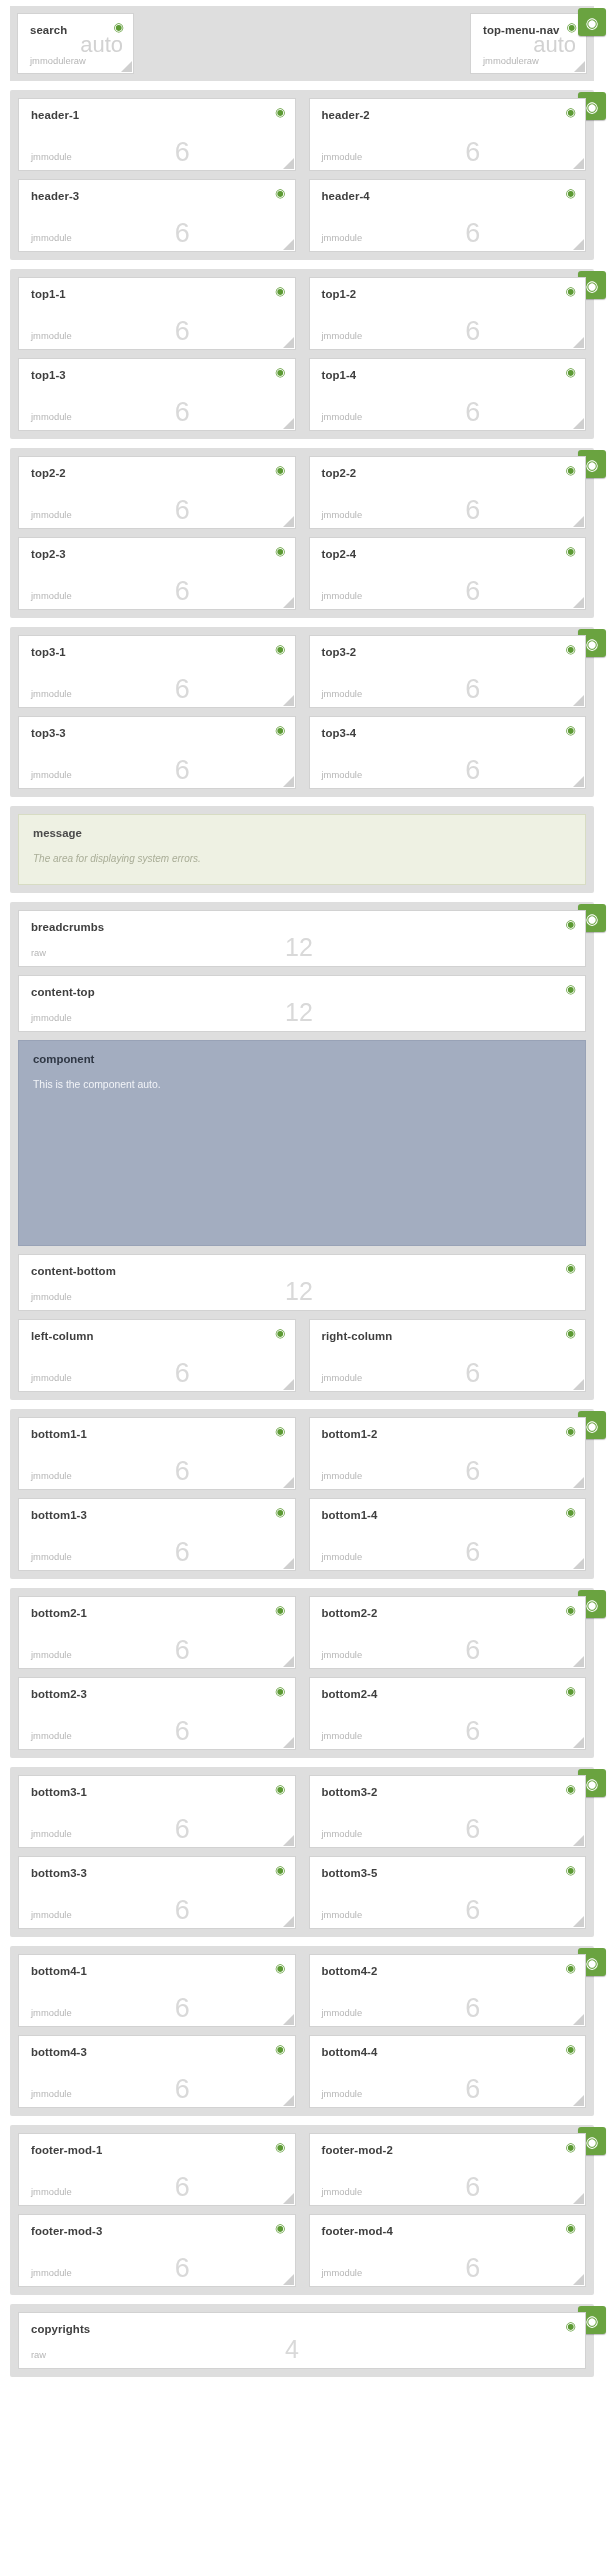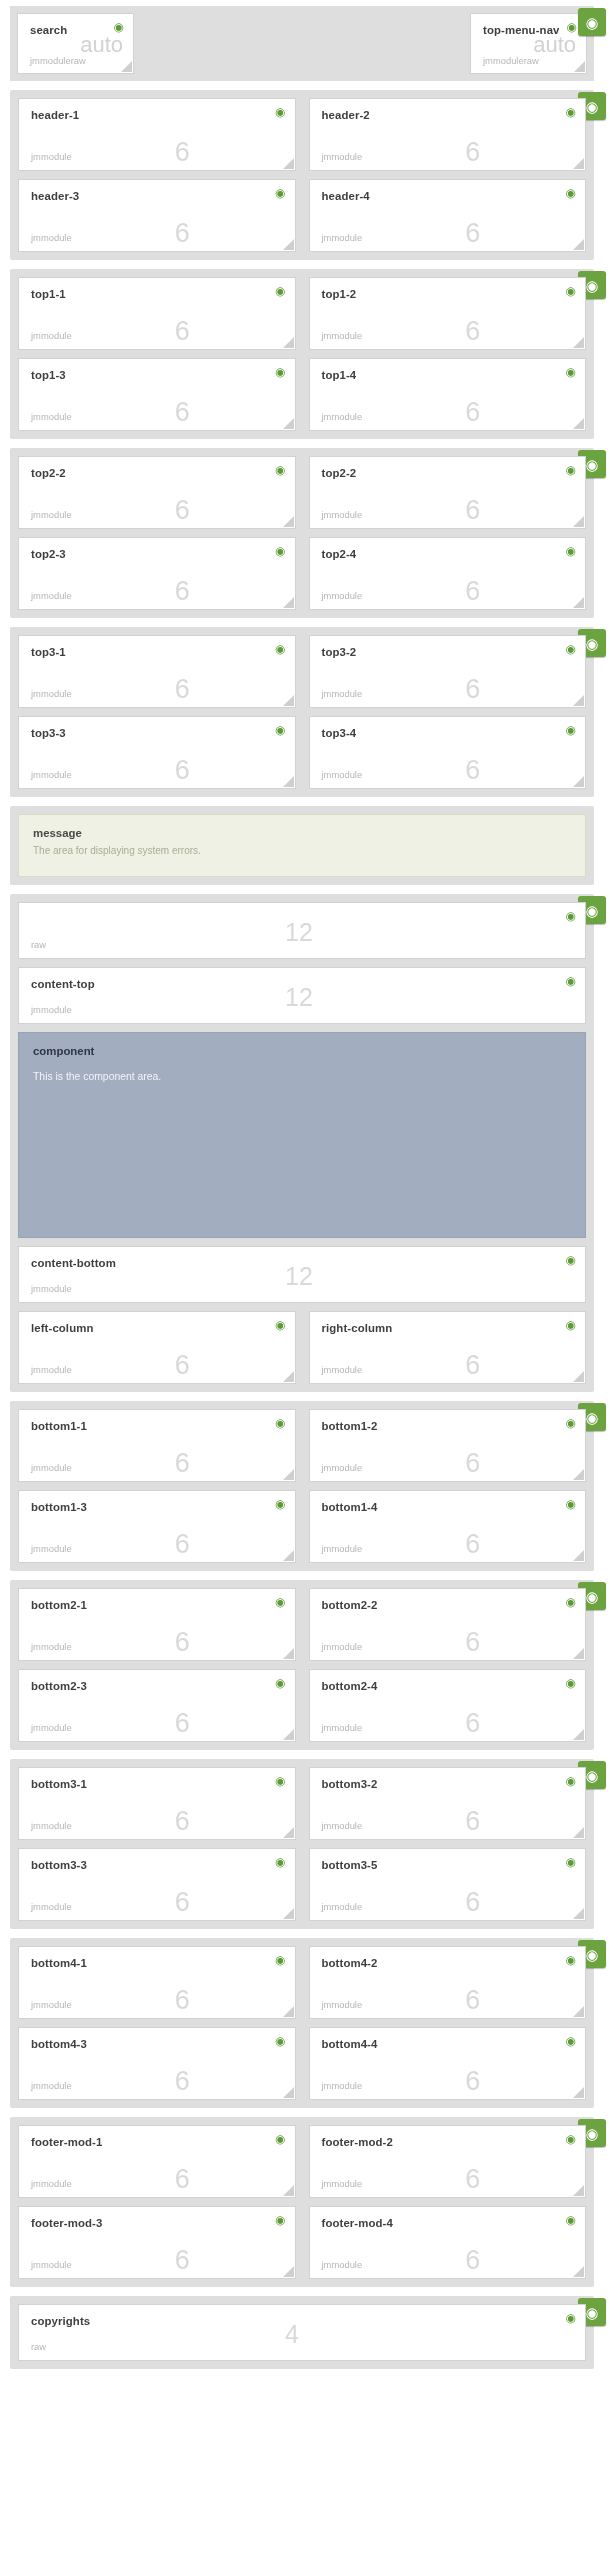"The area for displaying system" .message-box .desc { font-style: none -> italic; margin-top: 6px -> 14px }
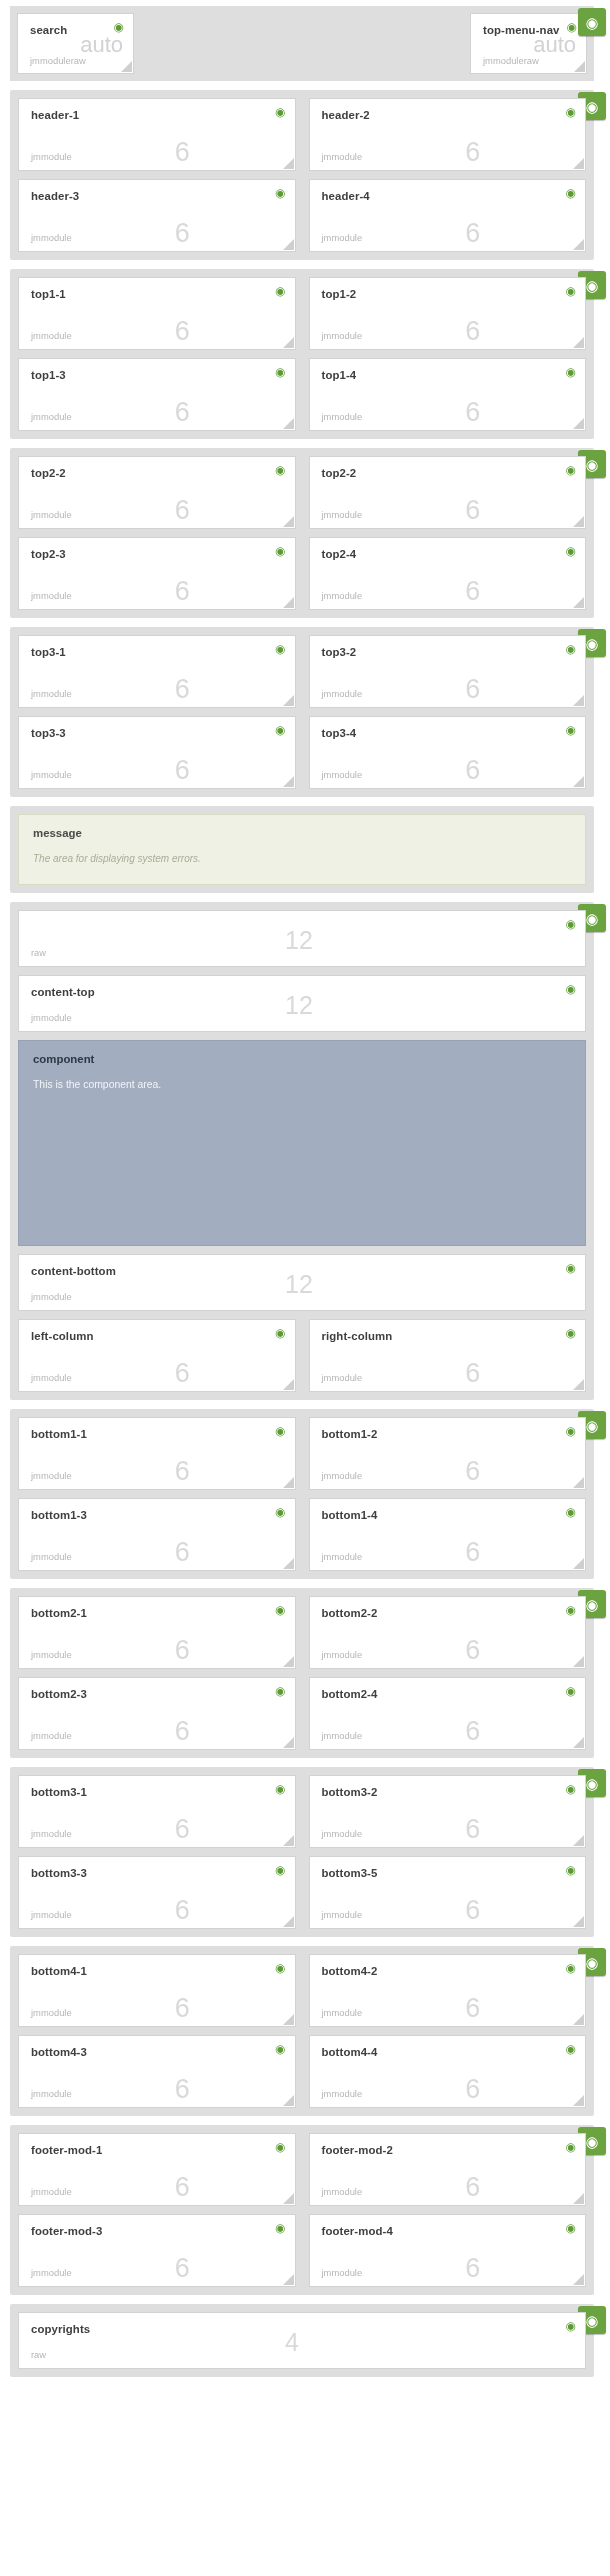"breadcrumbs" div.title { html: none -> <div>breadcrumbs</div> }
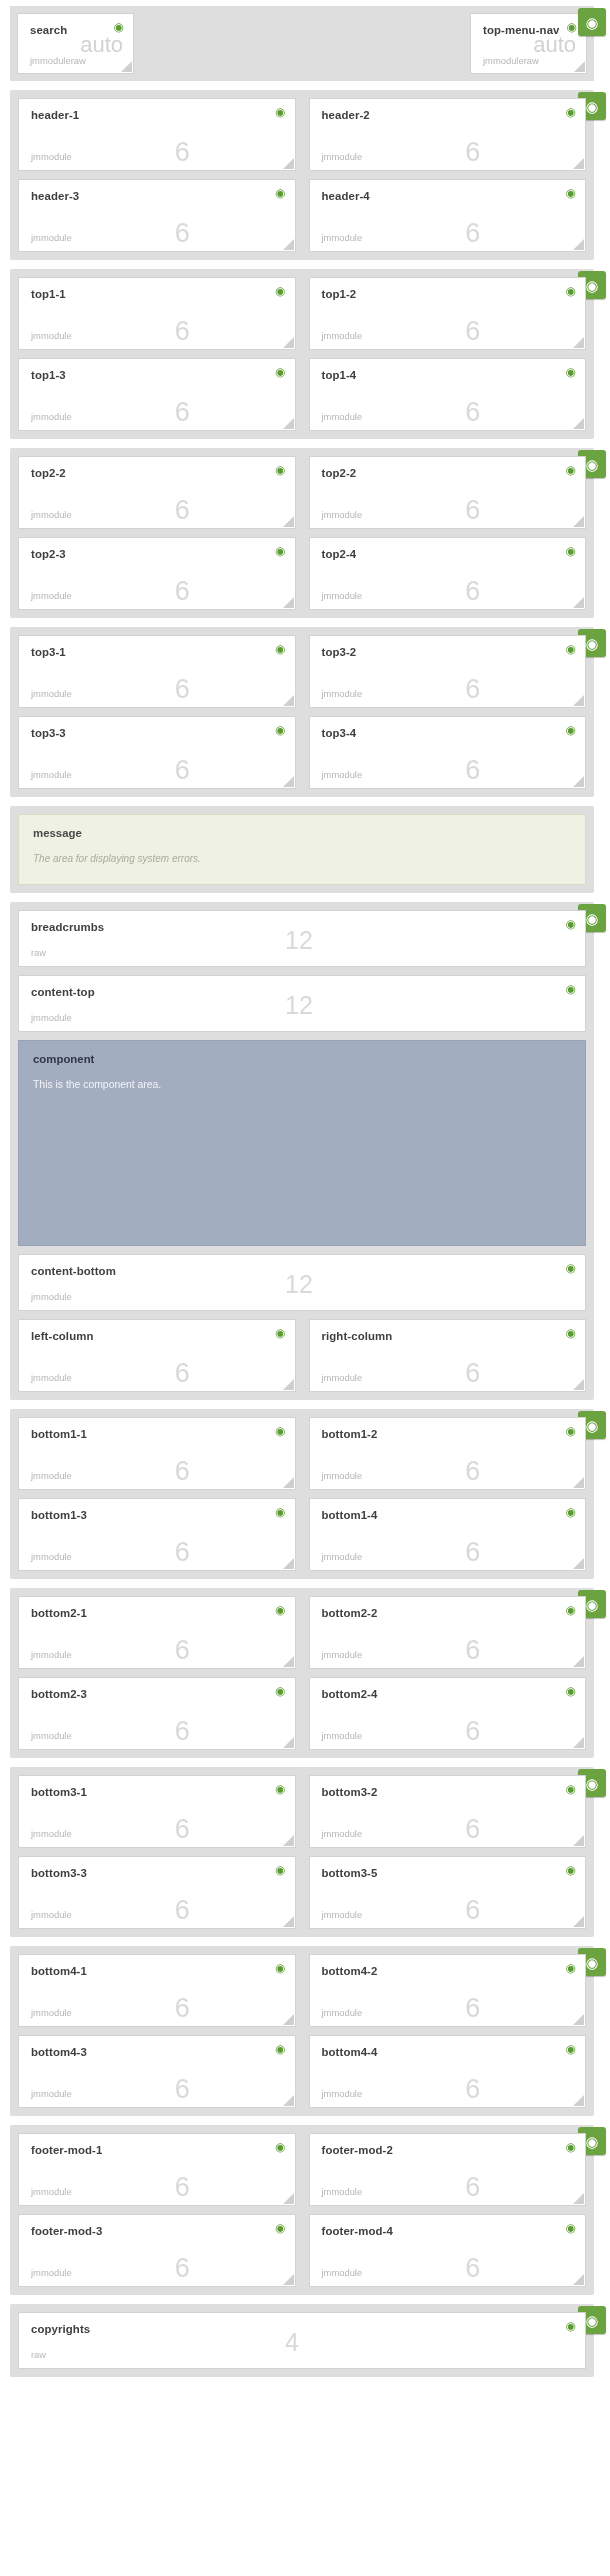"12" .wide-stack .box .bignum { bottom: 13px -> 6px }
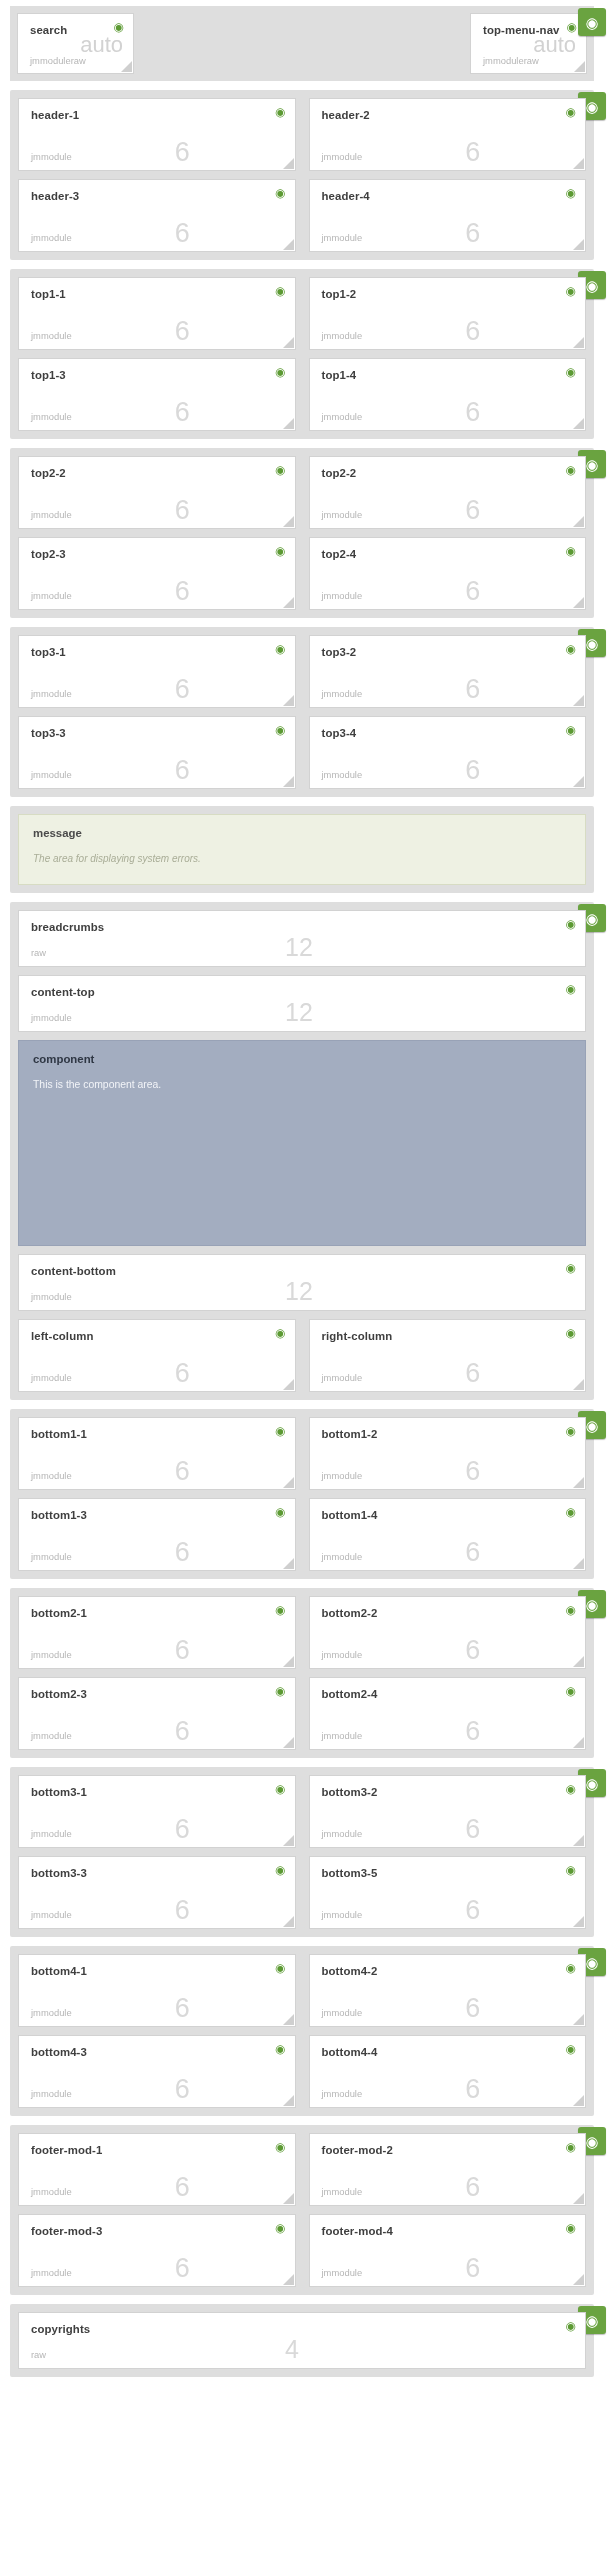"This is the component area." div.desc { text: area -> auto }
